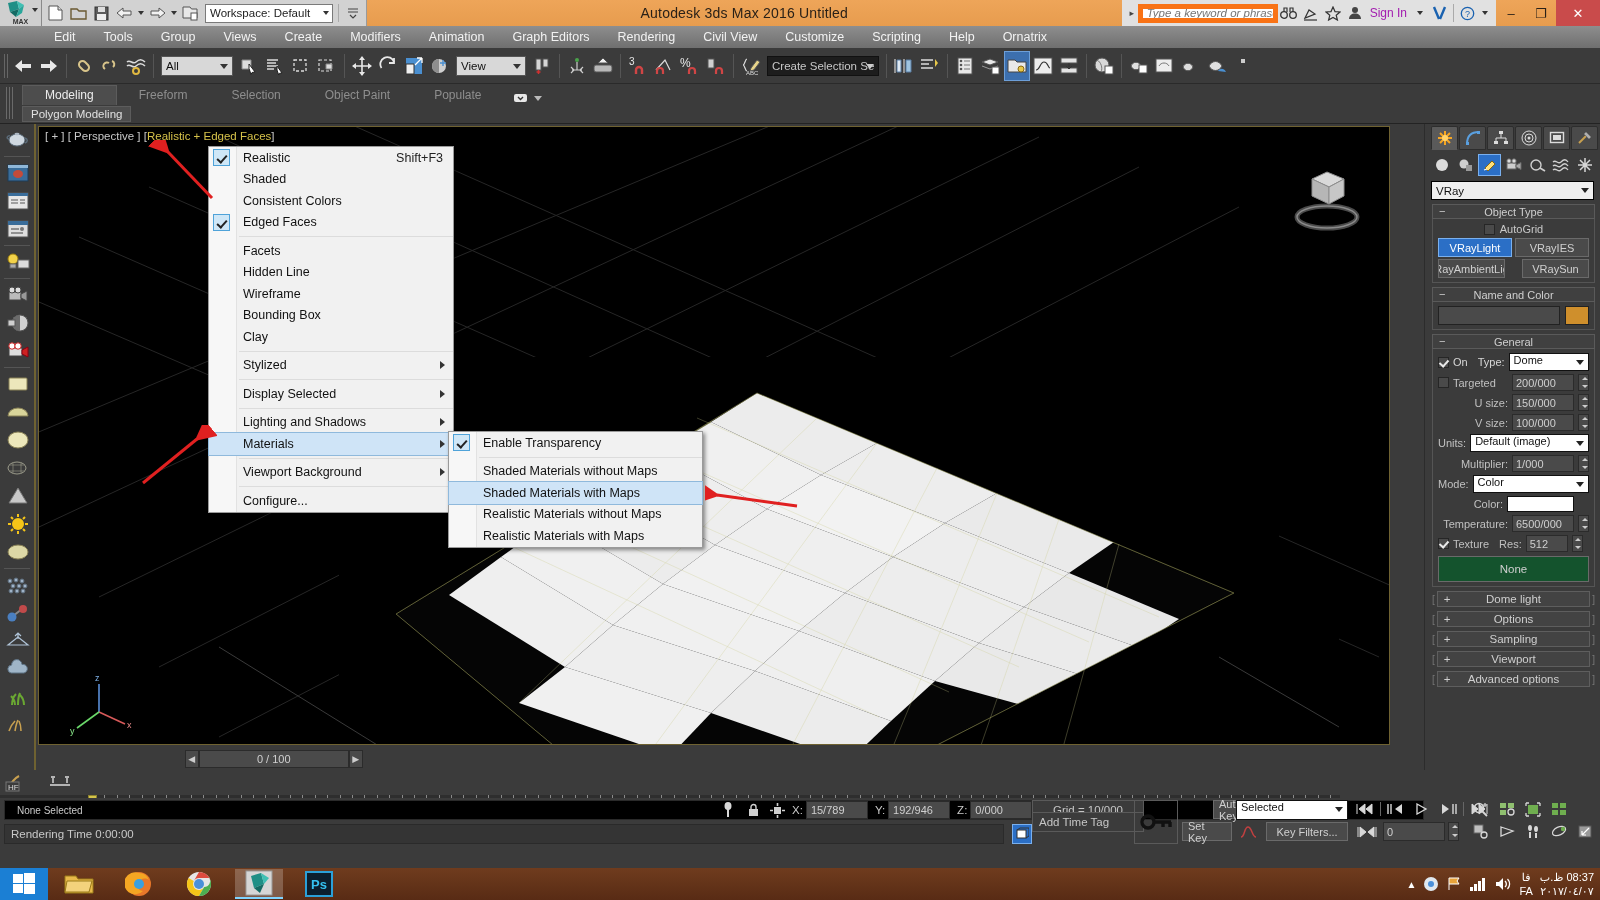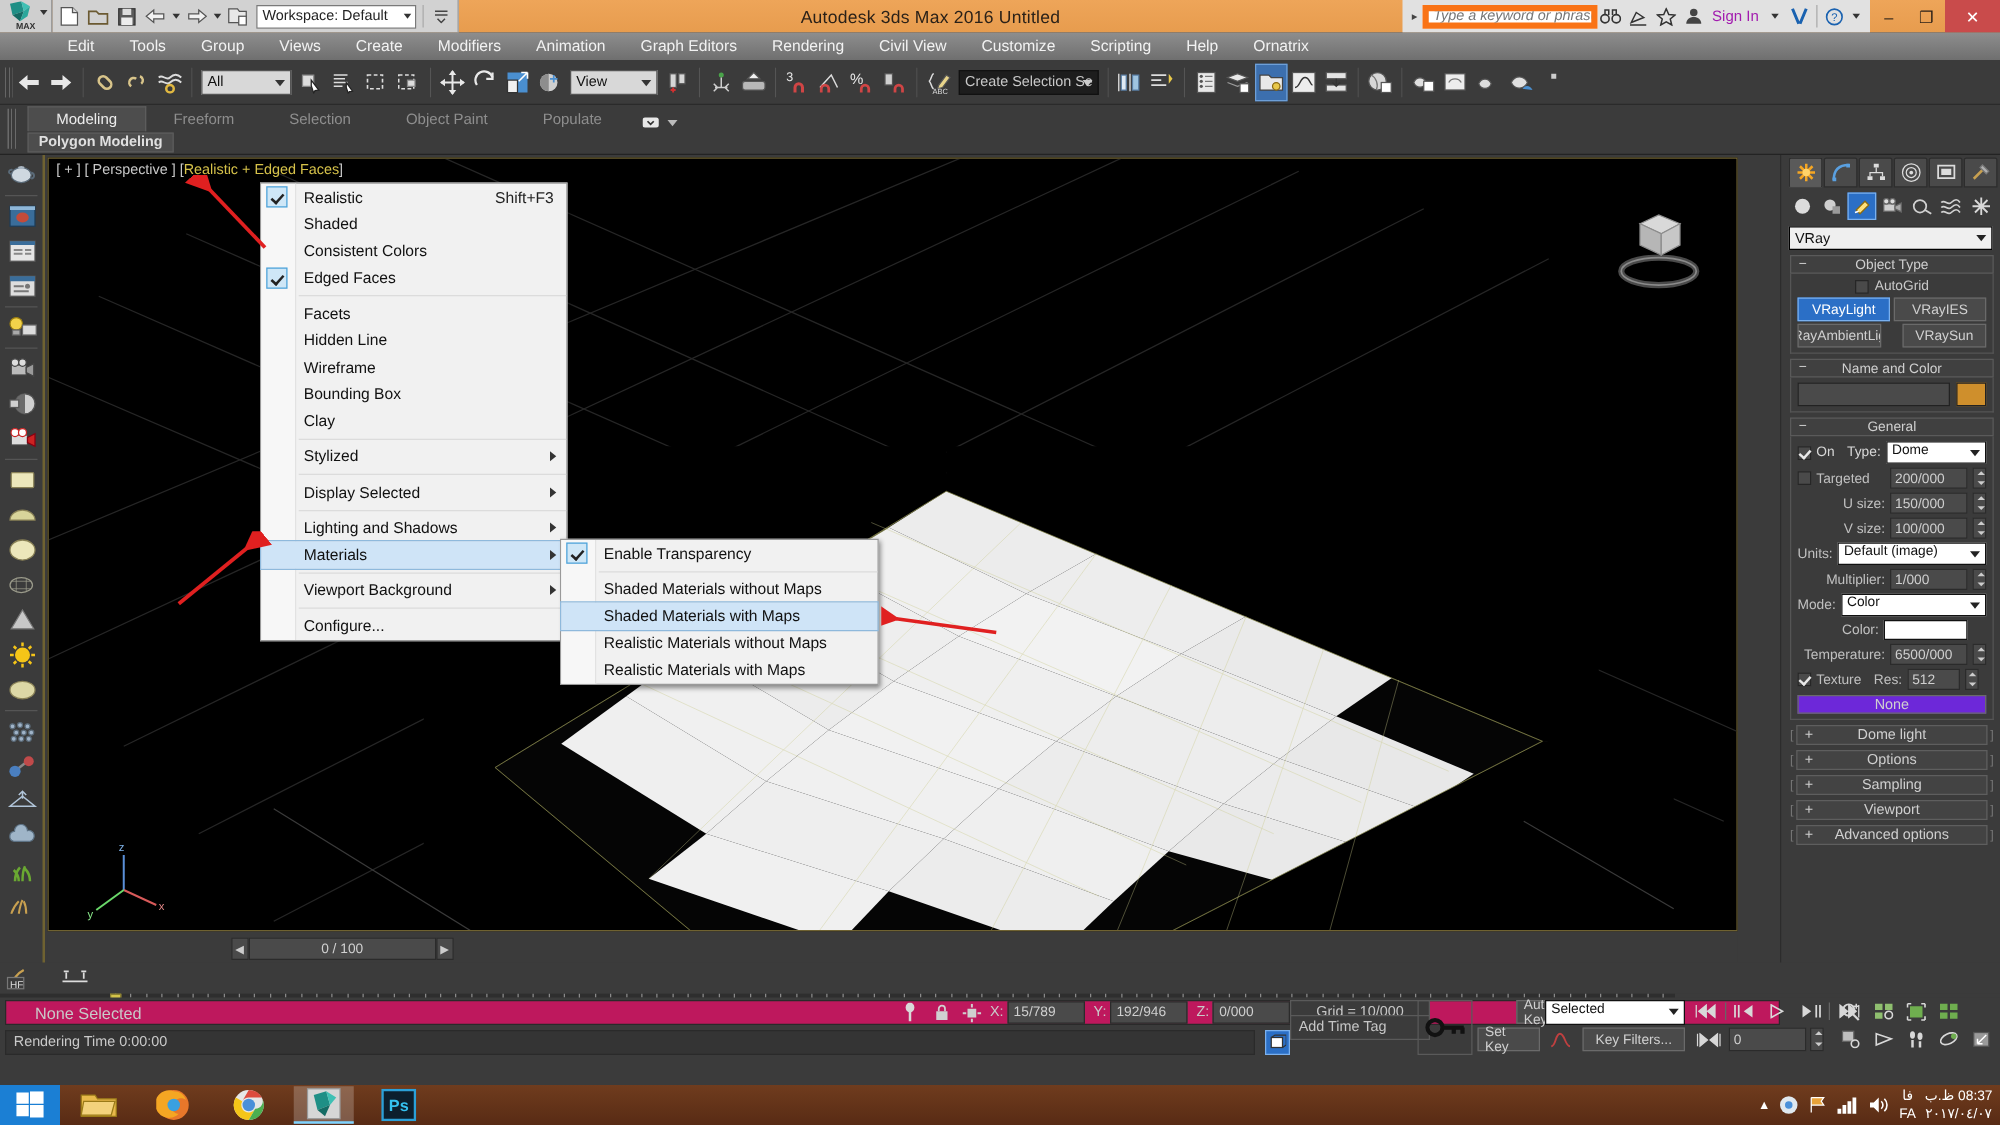"Polygon Modeling" .ribrow2 { font-weight: bold -> none }
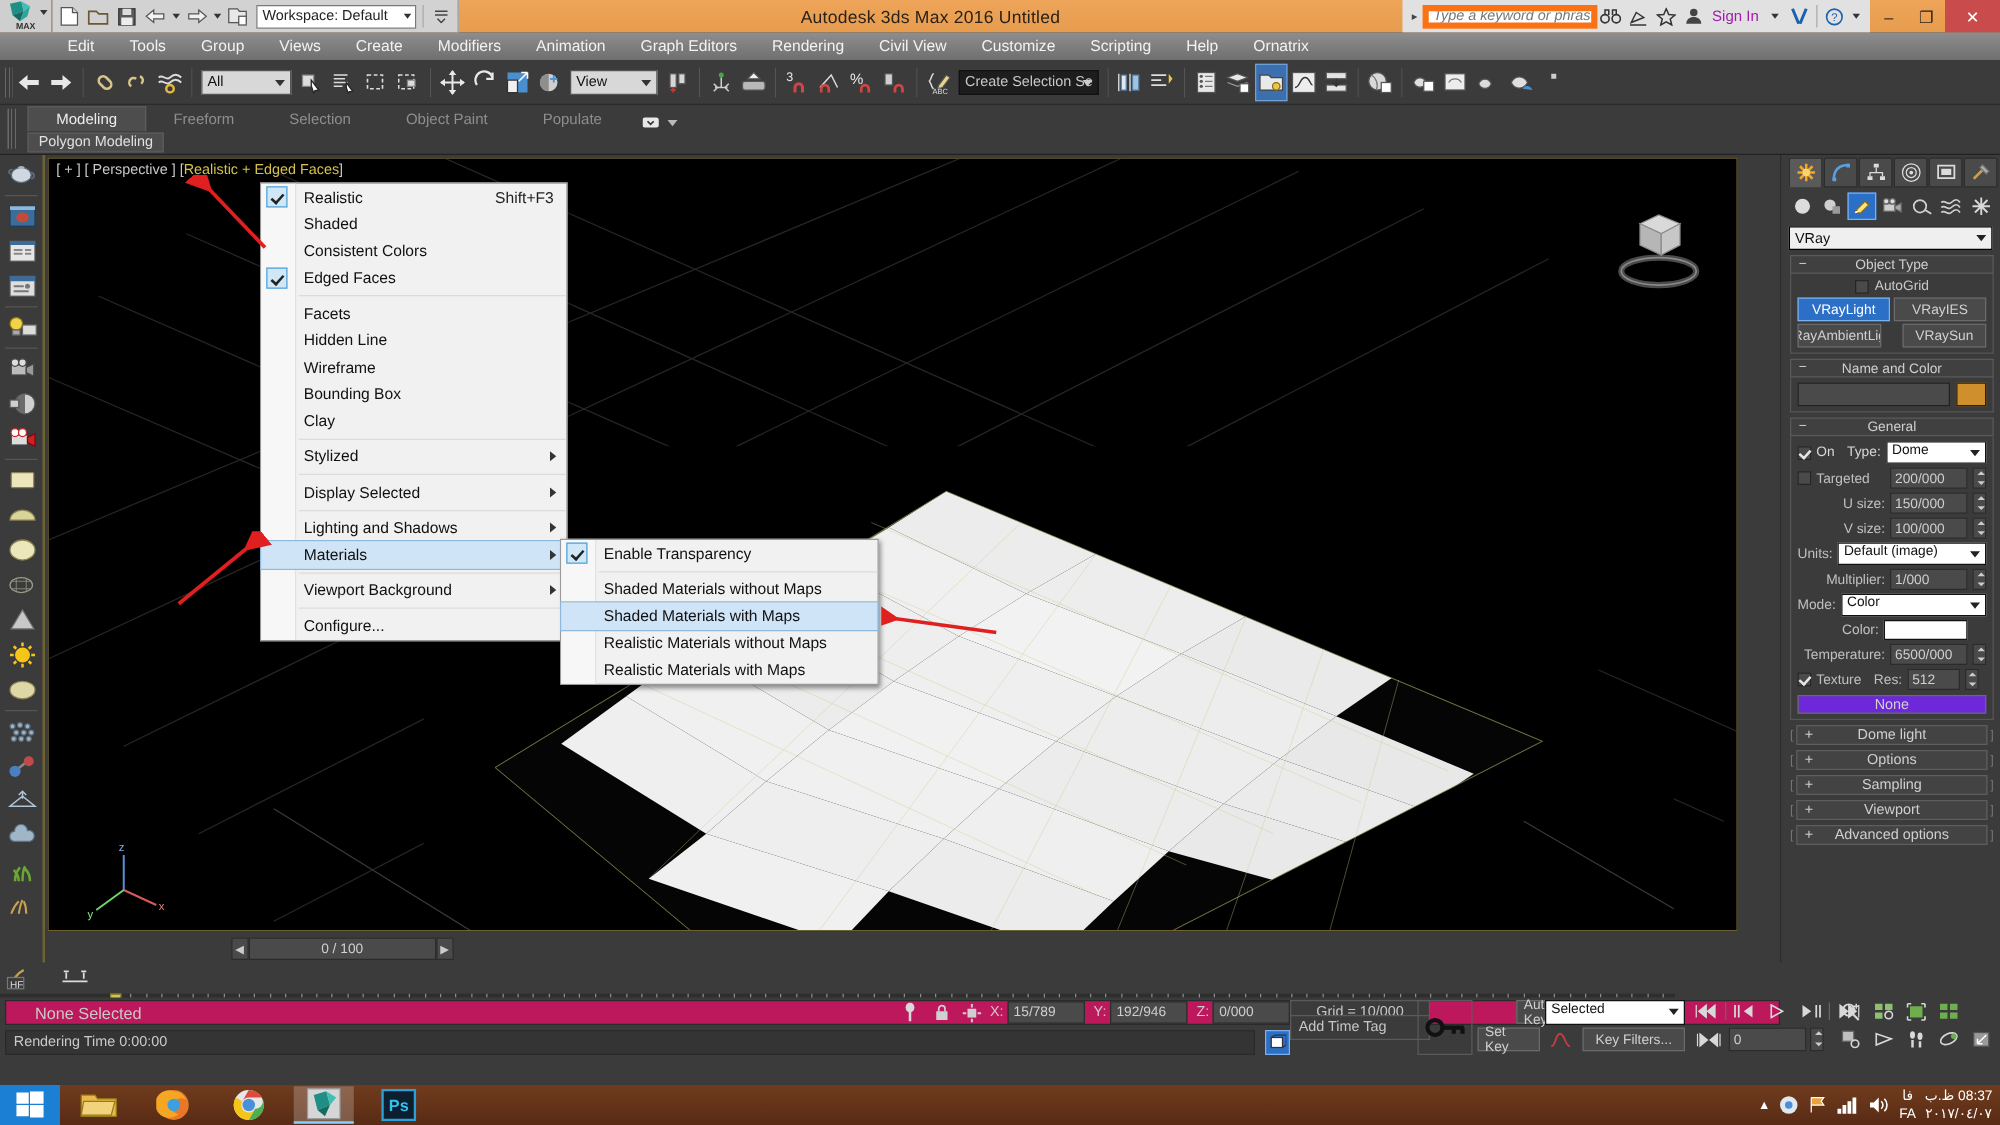"None" .nonebtn { background: #6d28d9 -> #14532d; height: 15px -> 26px }
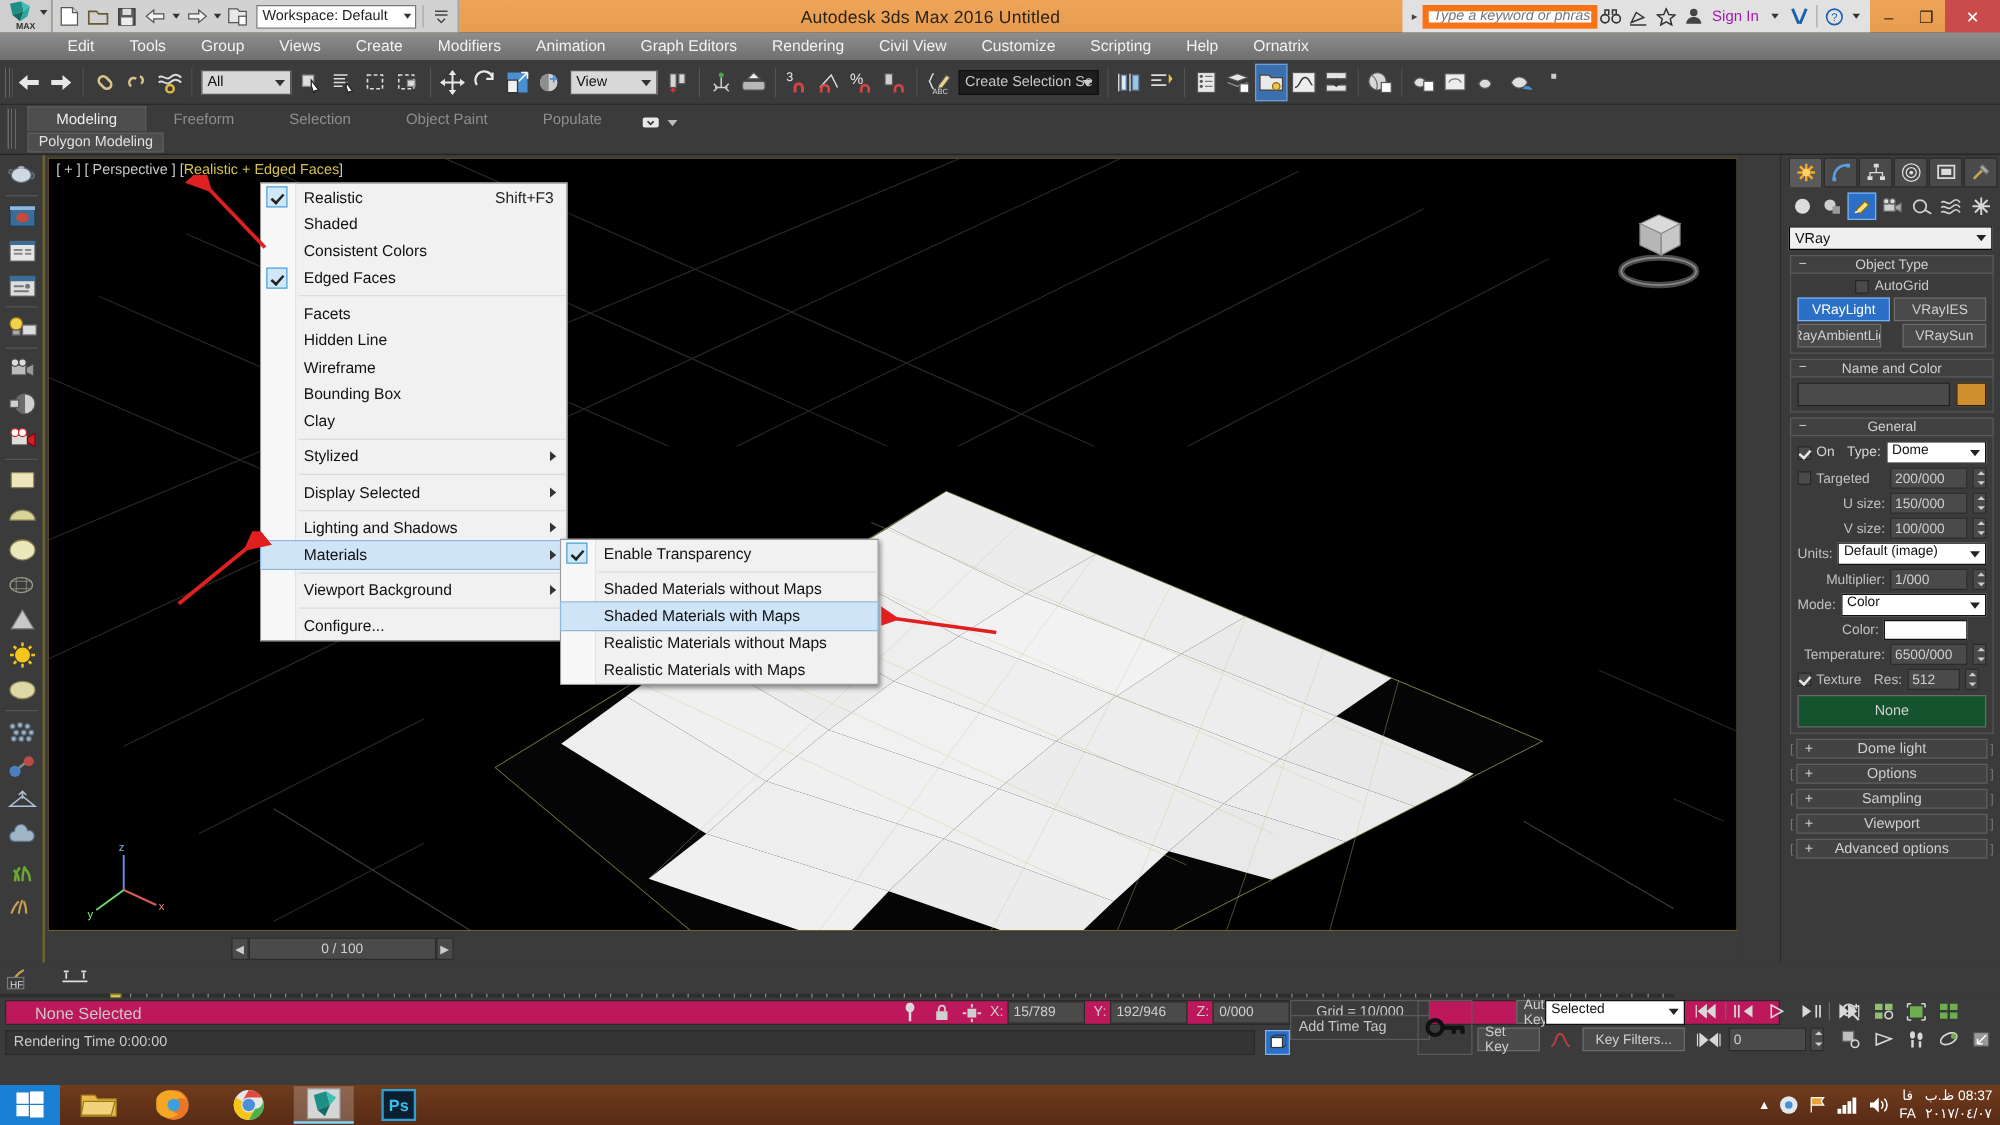"None Selected" .nonesel { background: #be185d -> #000000; font-size: 13px -> 10px; padding-left: 23px -> 12px }
